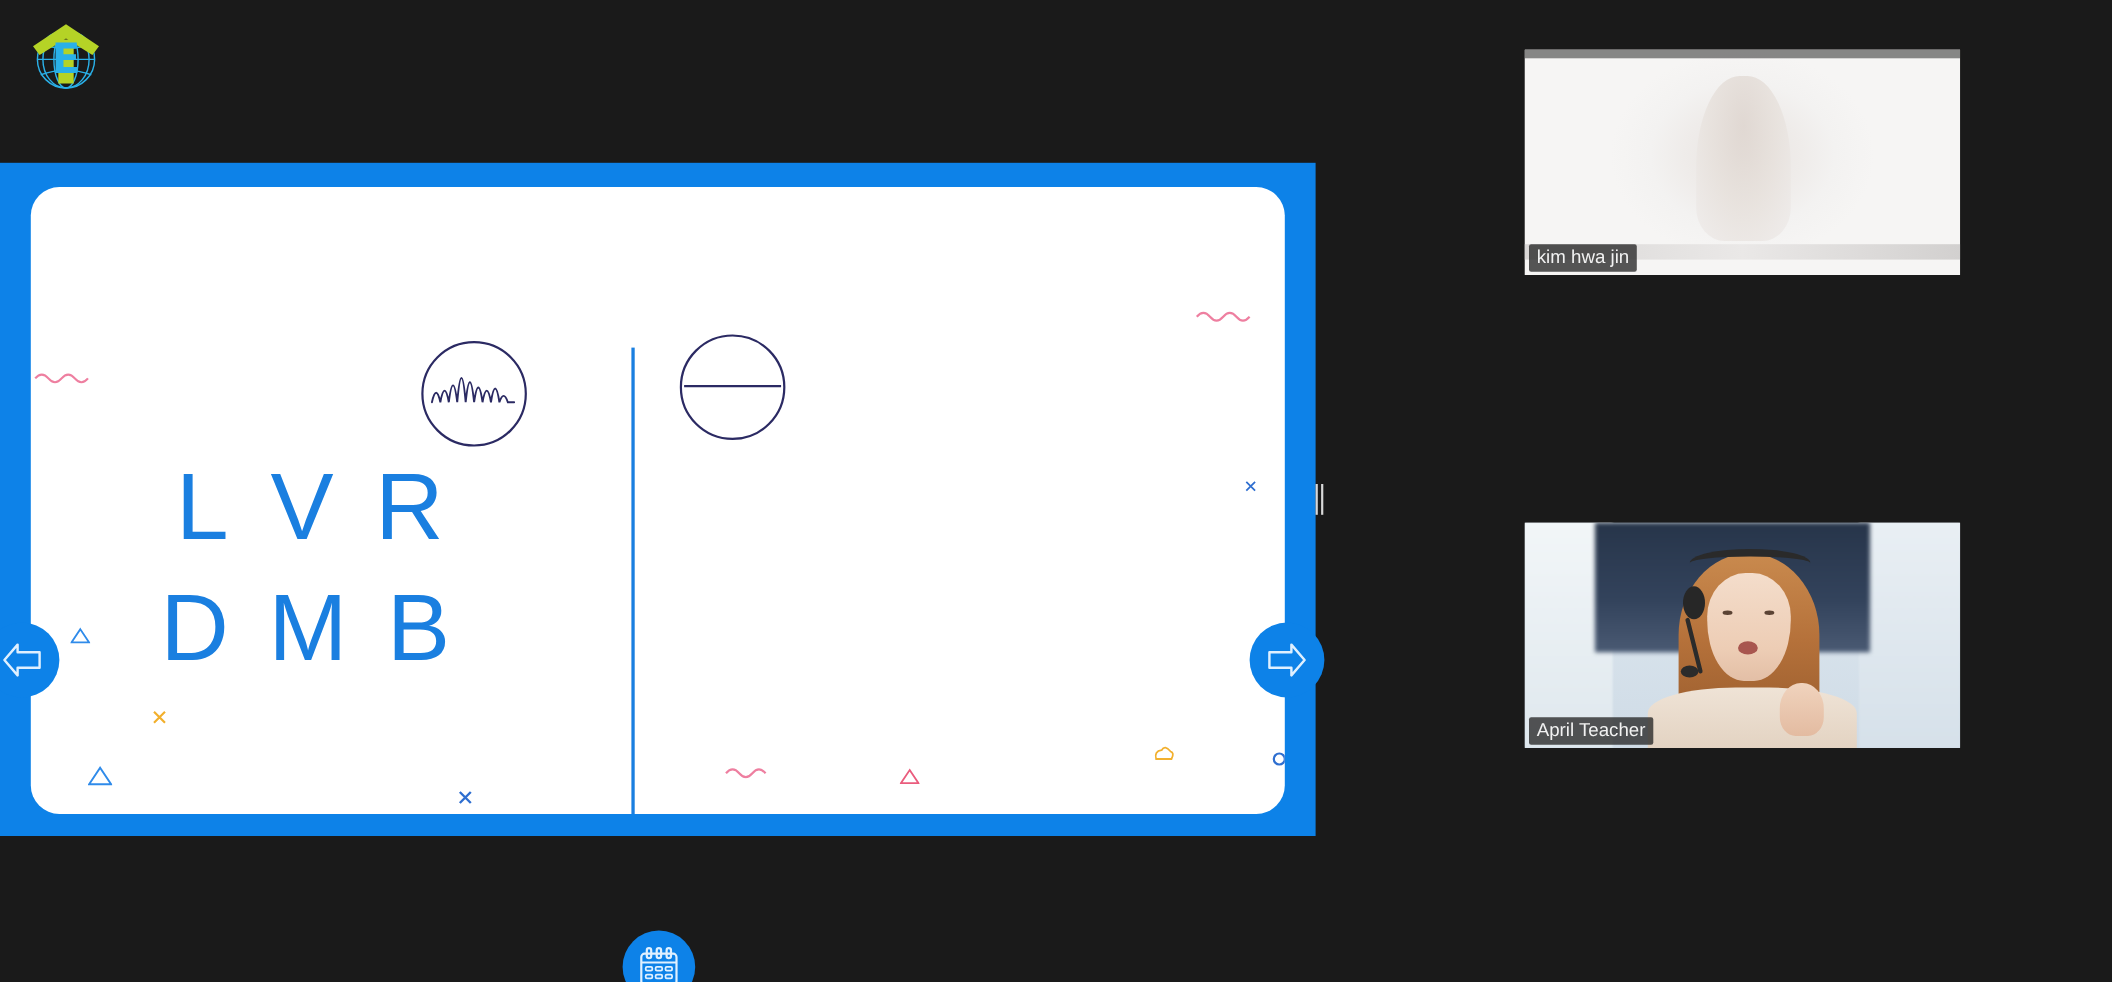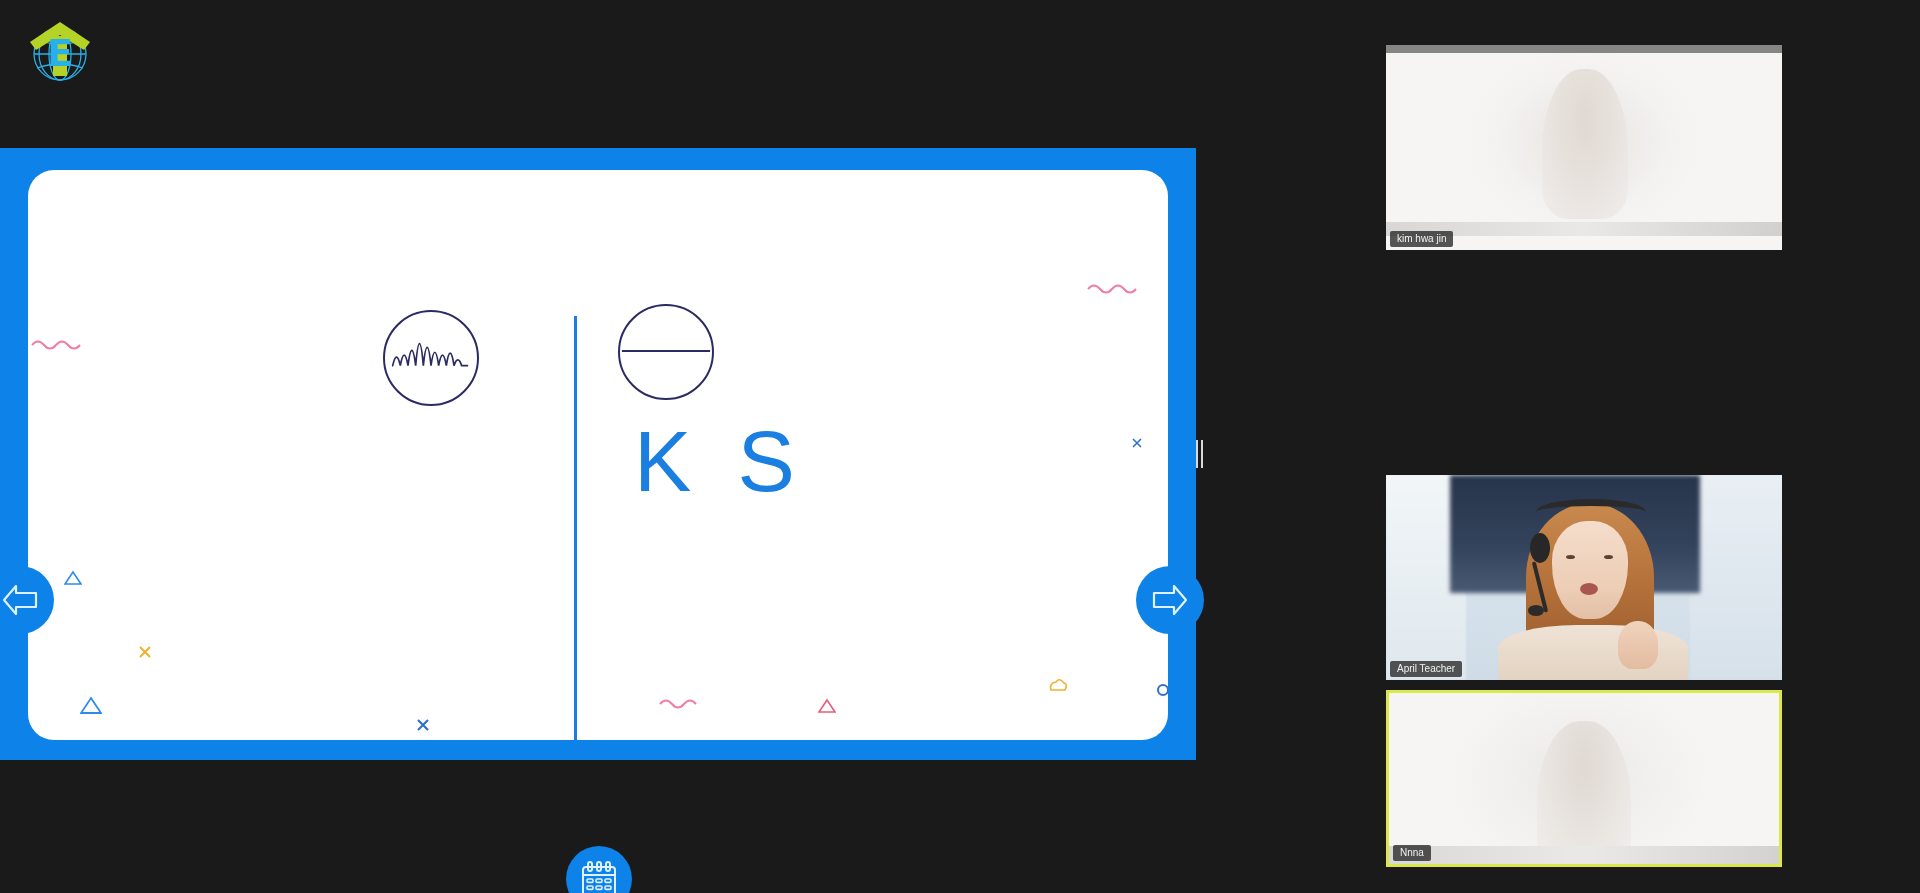"kim hwa jin" .name-badge { font-size: 10px -> 17px }
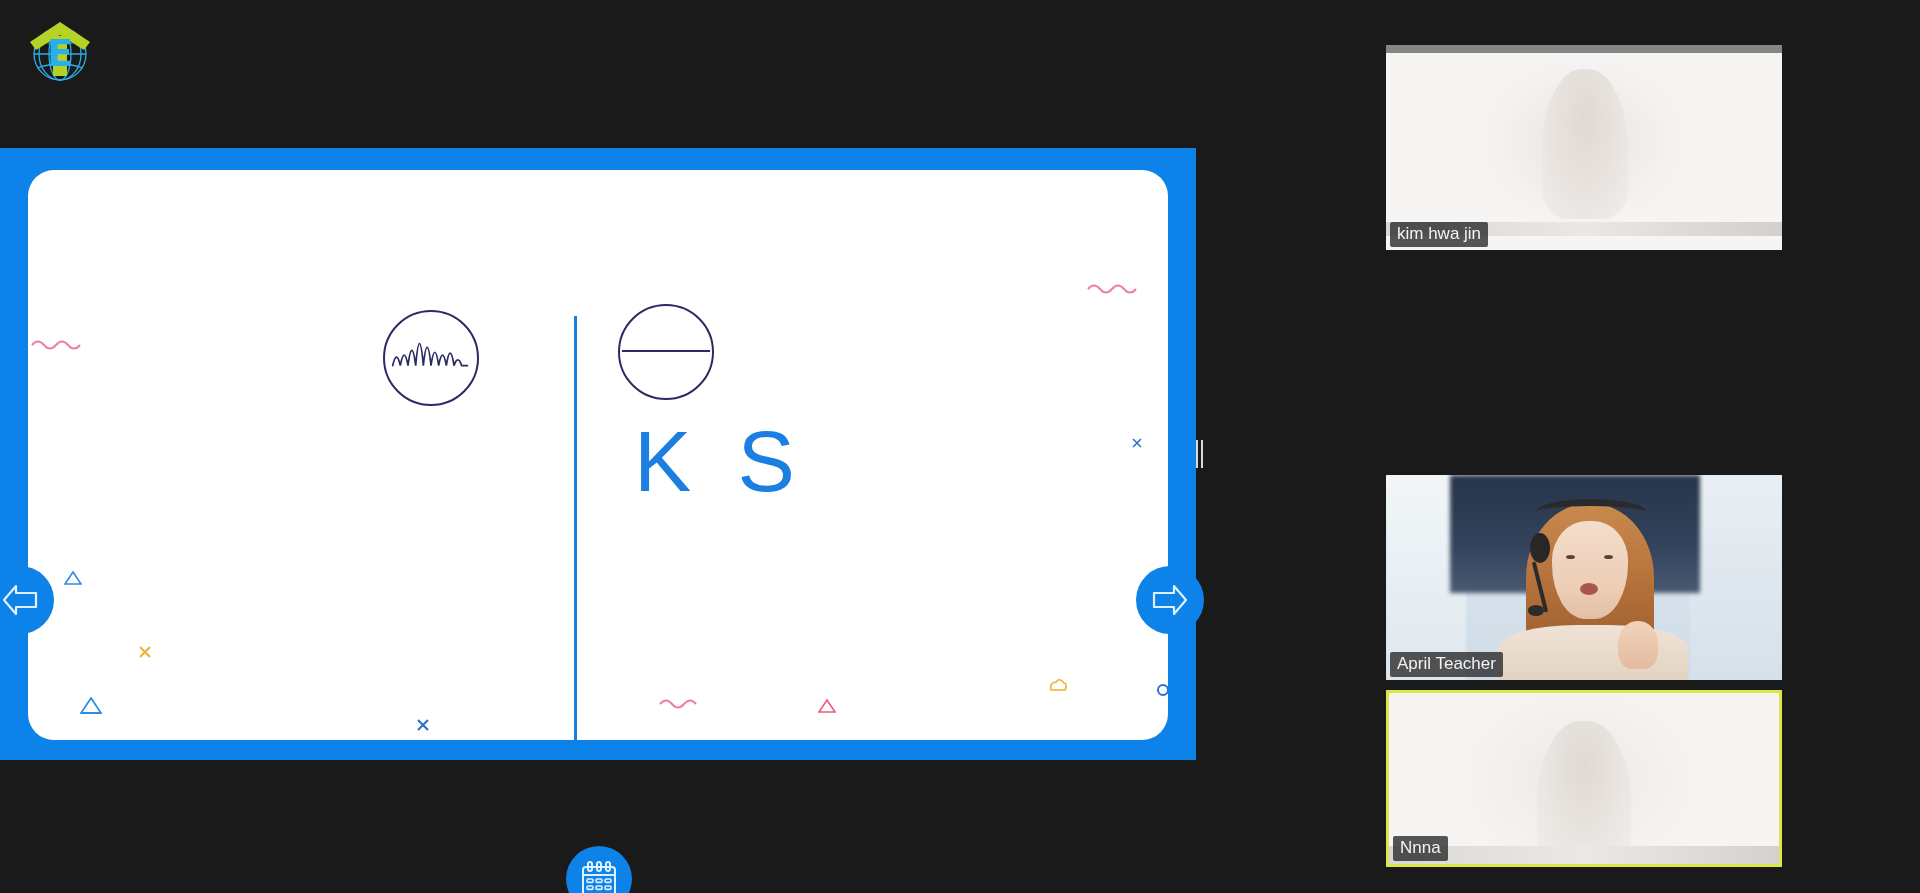"L V R" div.letter-col { html: none -> <div> <div> <span>L</span><span>V</span><span>R</span> </div> <div> <span>D</span><span>M</span><span>B</span> </div> </div> }
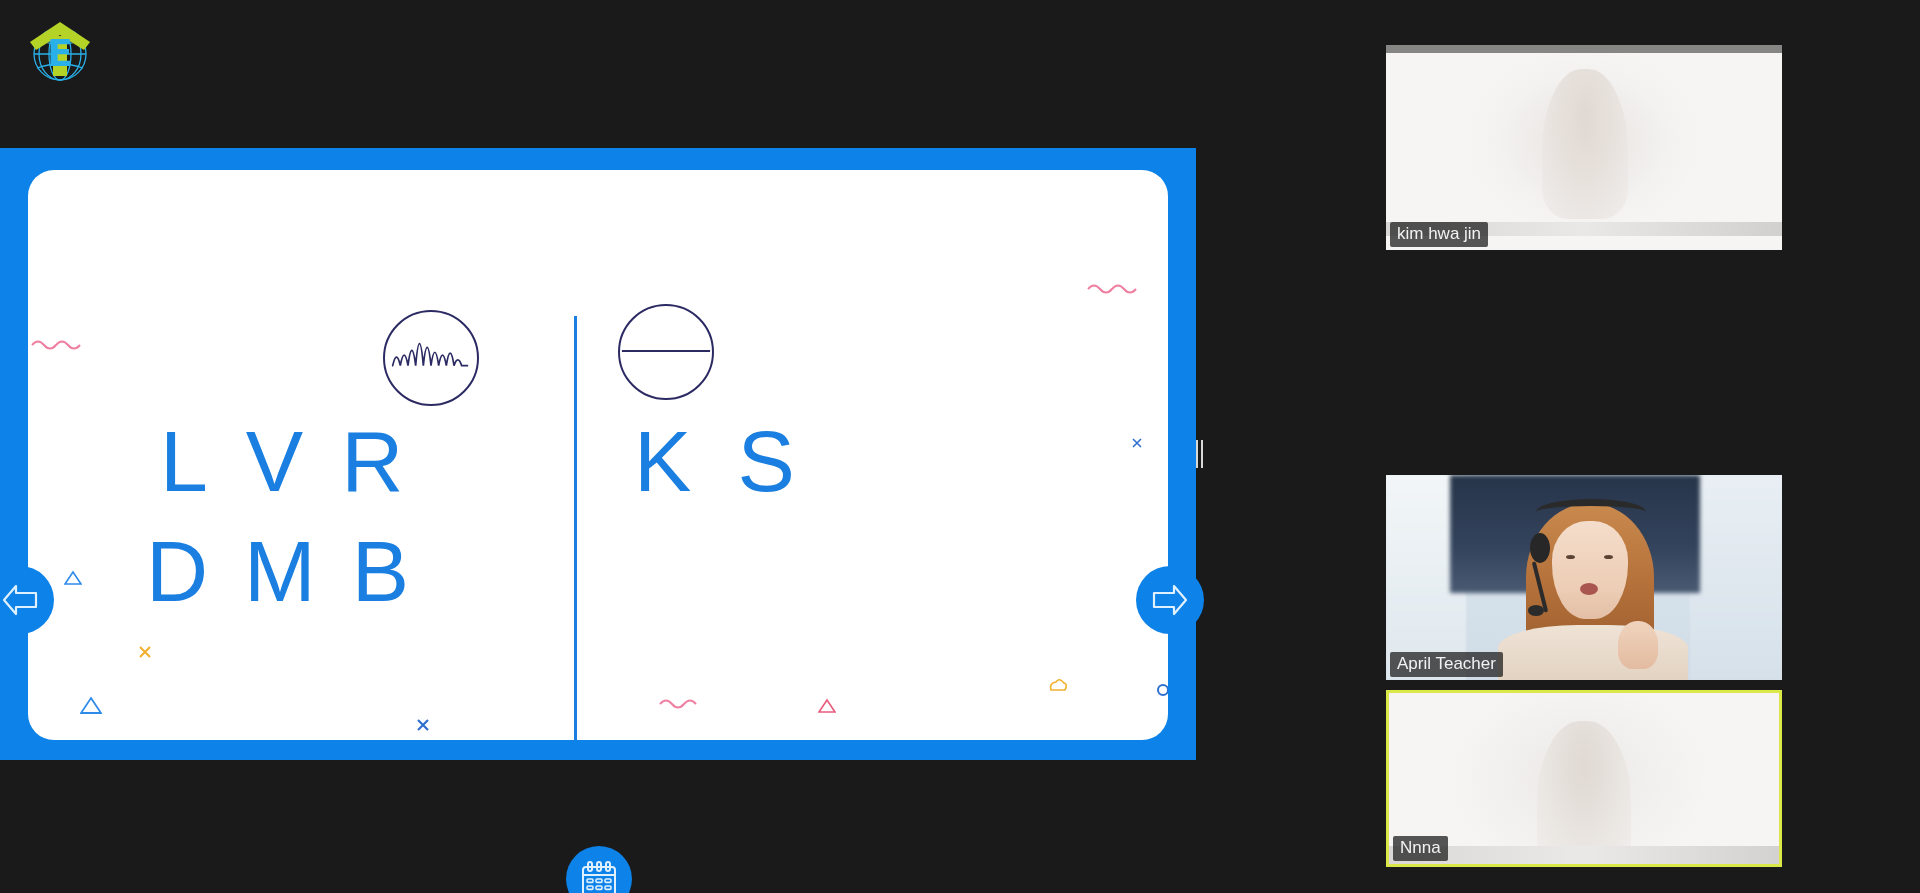"K S" div.letter-row { html: <div> <span>K</span><span>S</span> </div> -> none }
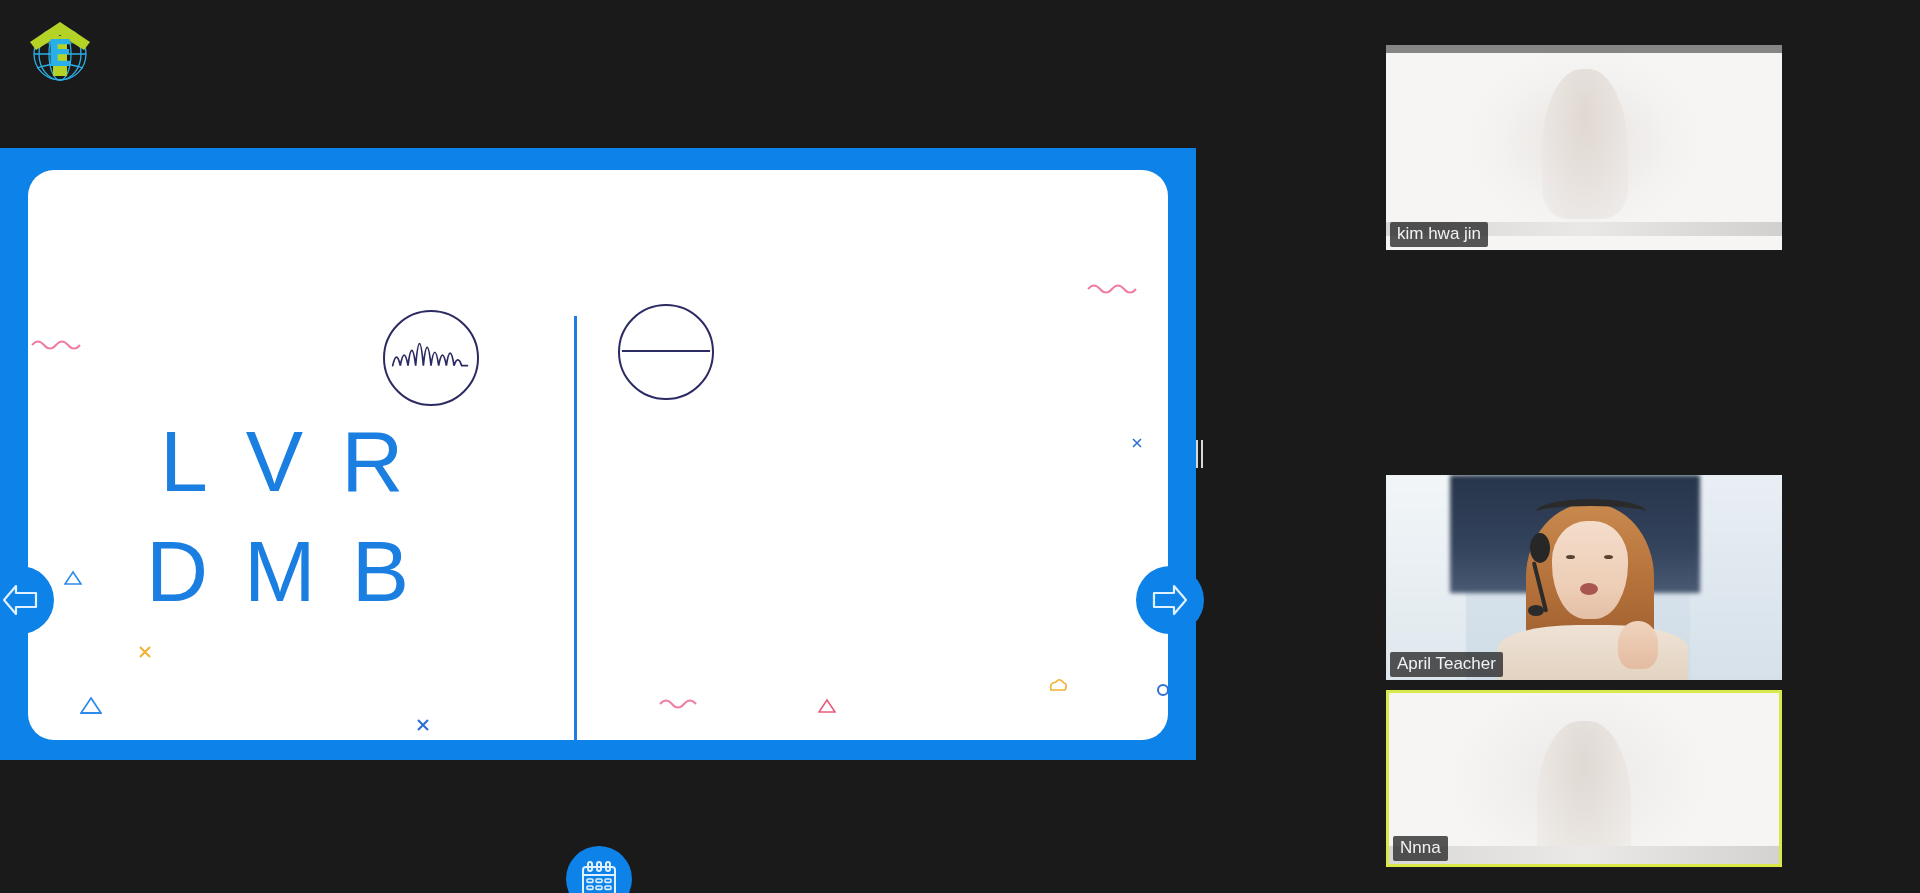"Nnna" div.video-tile { html: <div> <div> <div></div> <div></div> </div> <div>Nnna</div> </div> -> none }
